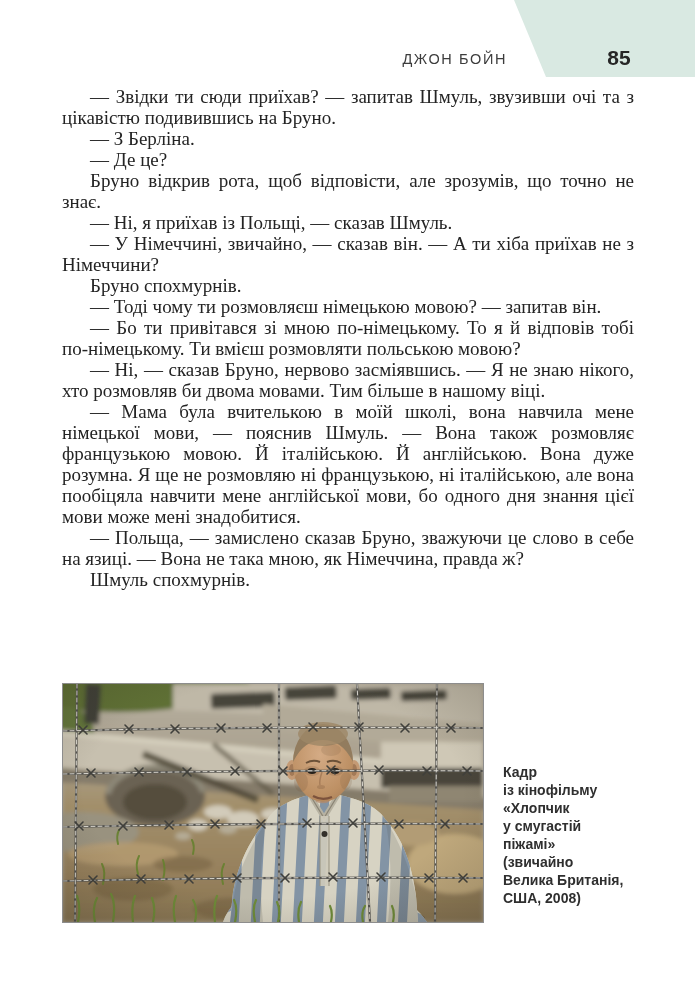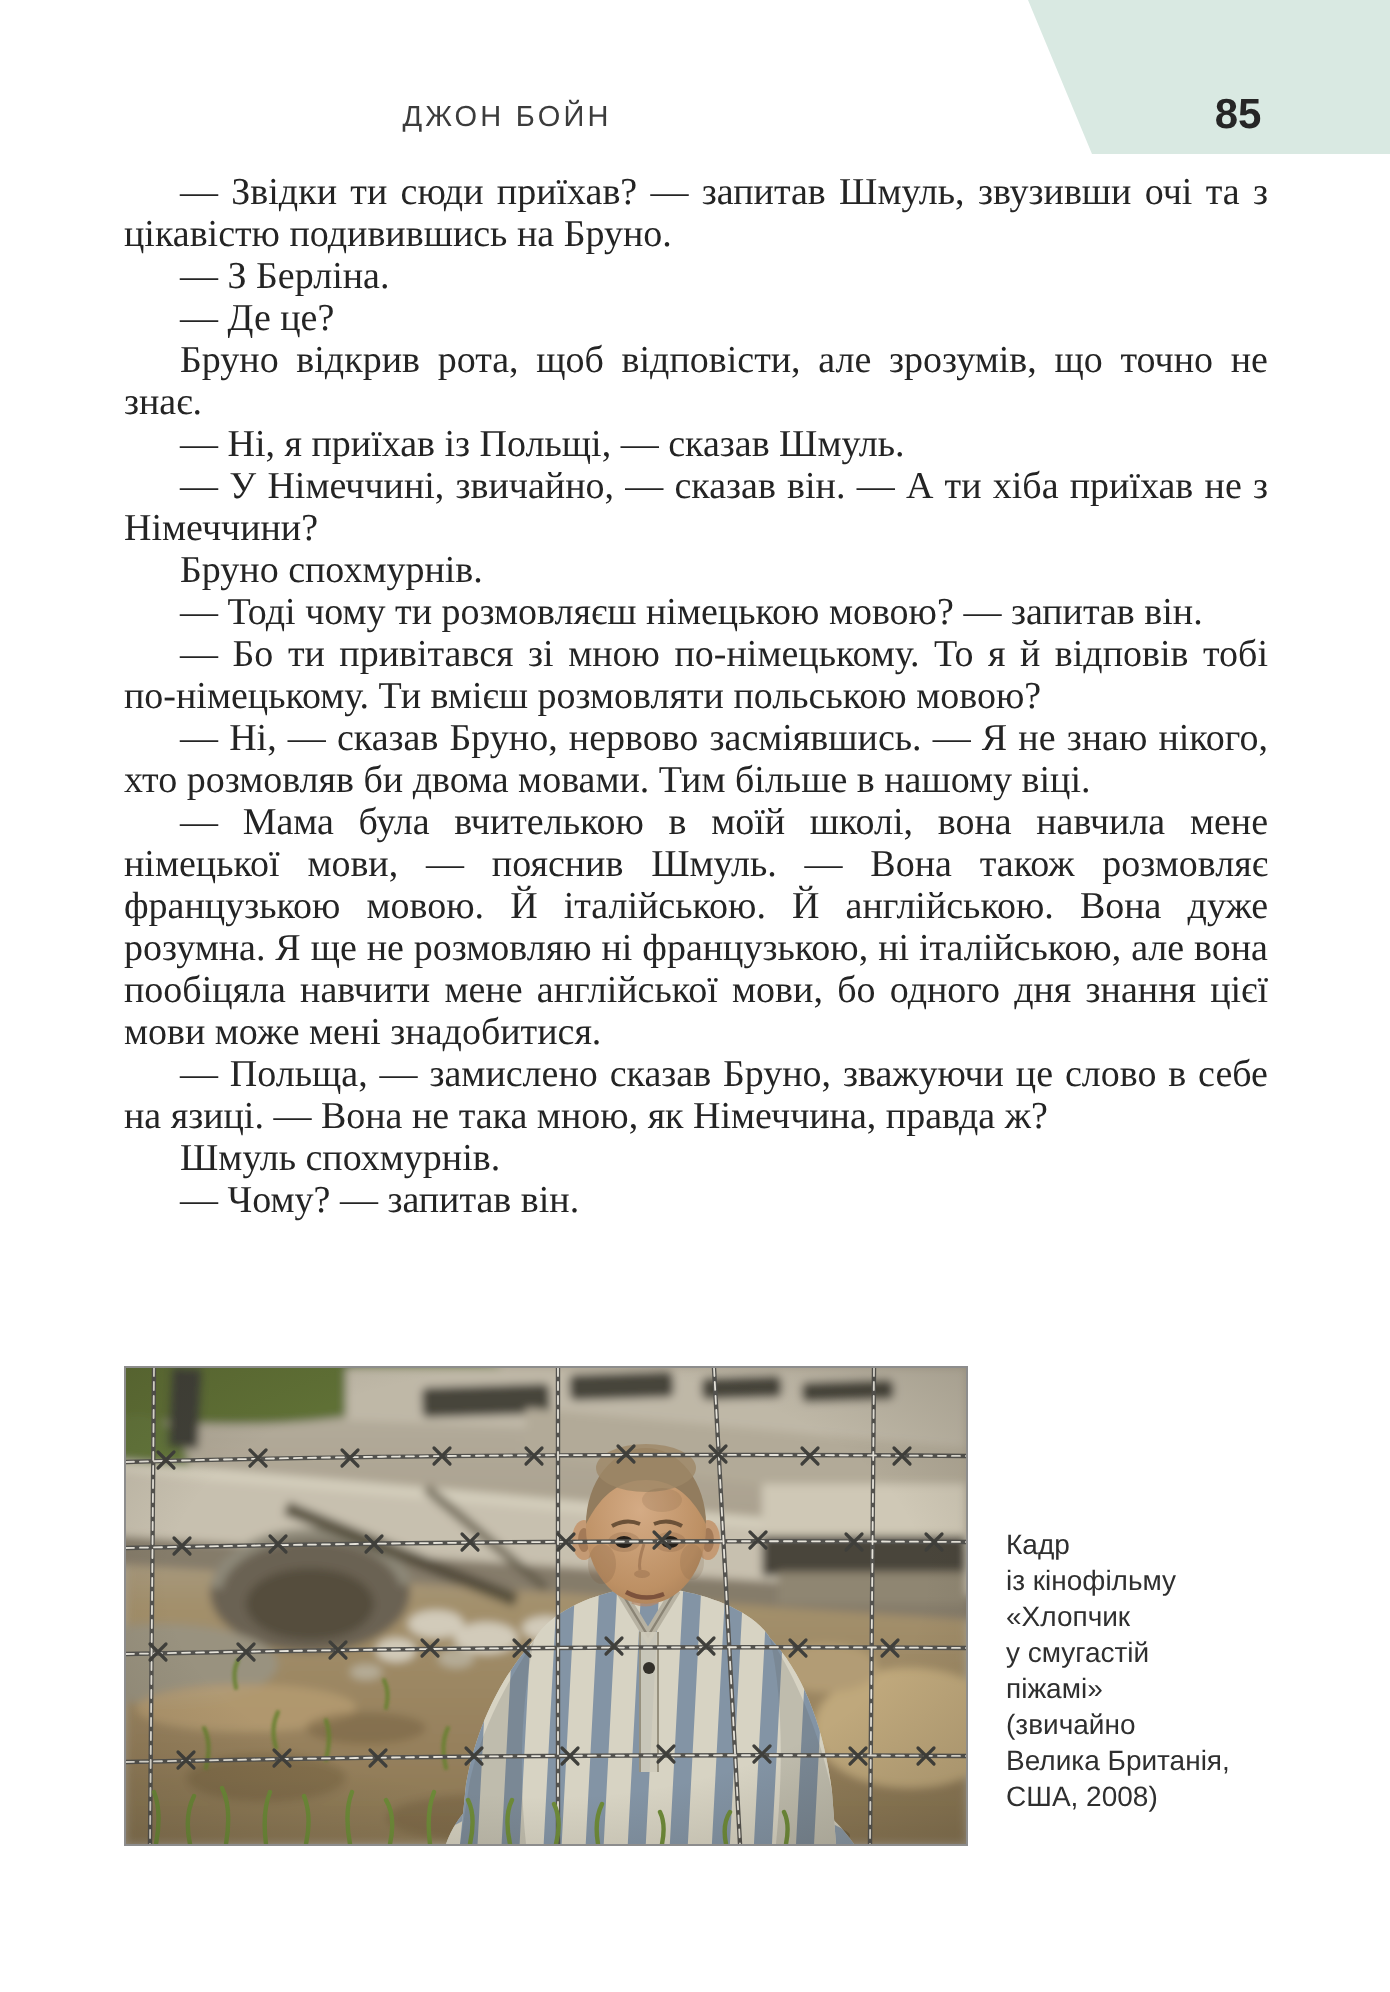"ДЖОН БОЙН" .running-title { text-align: center -> right }
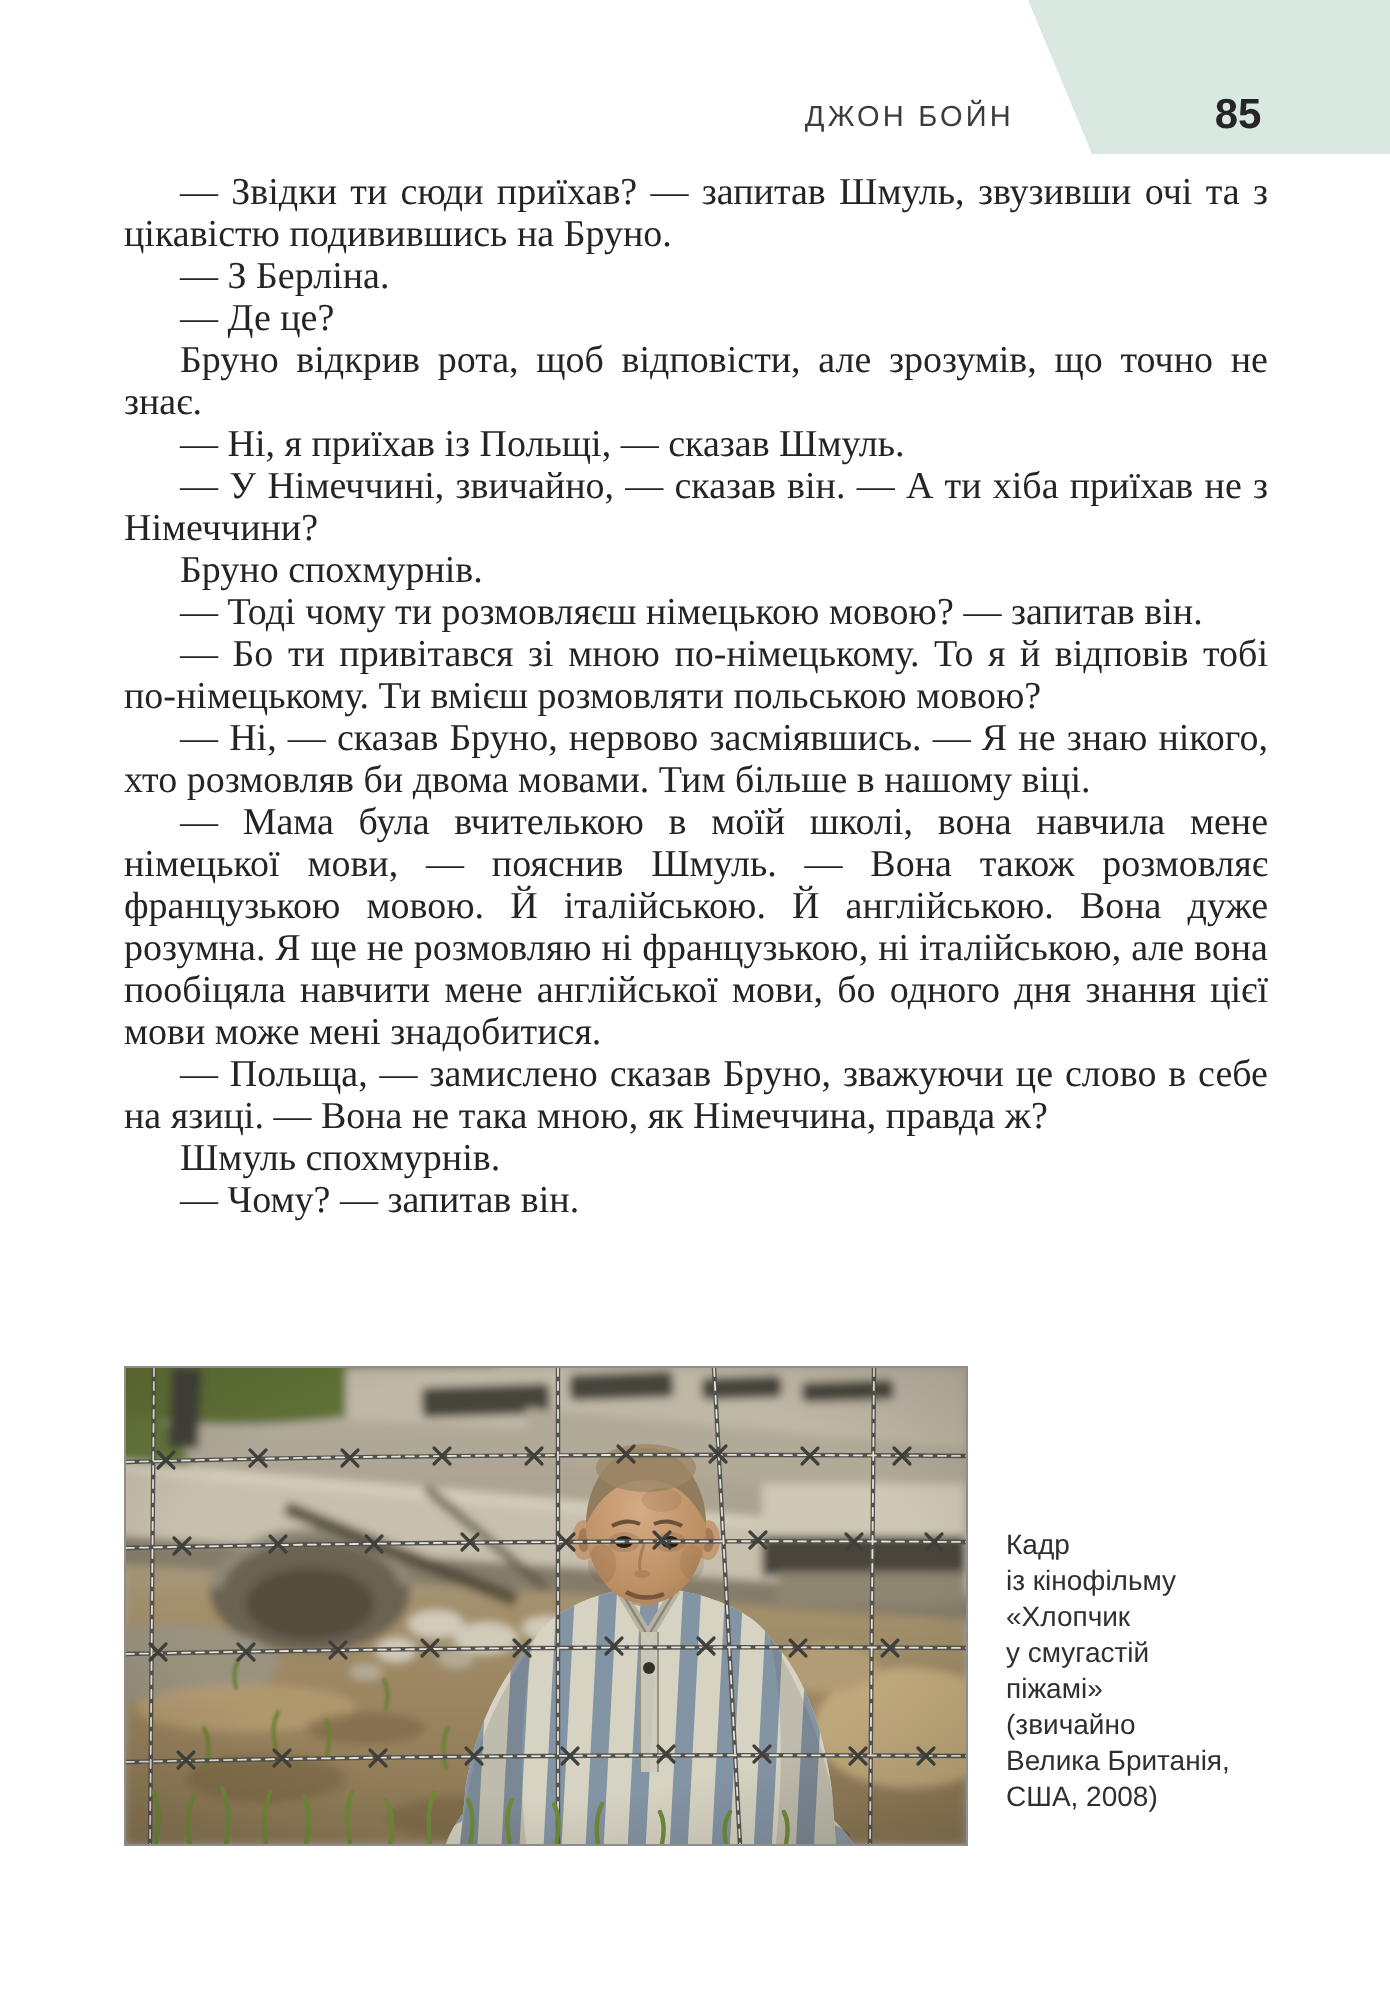"— Чому? — запитав він." p { html: <p>— Чому? — запитав він.</p> -> none }
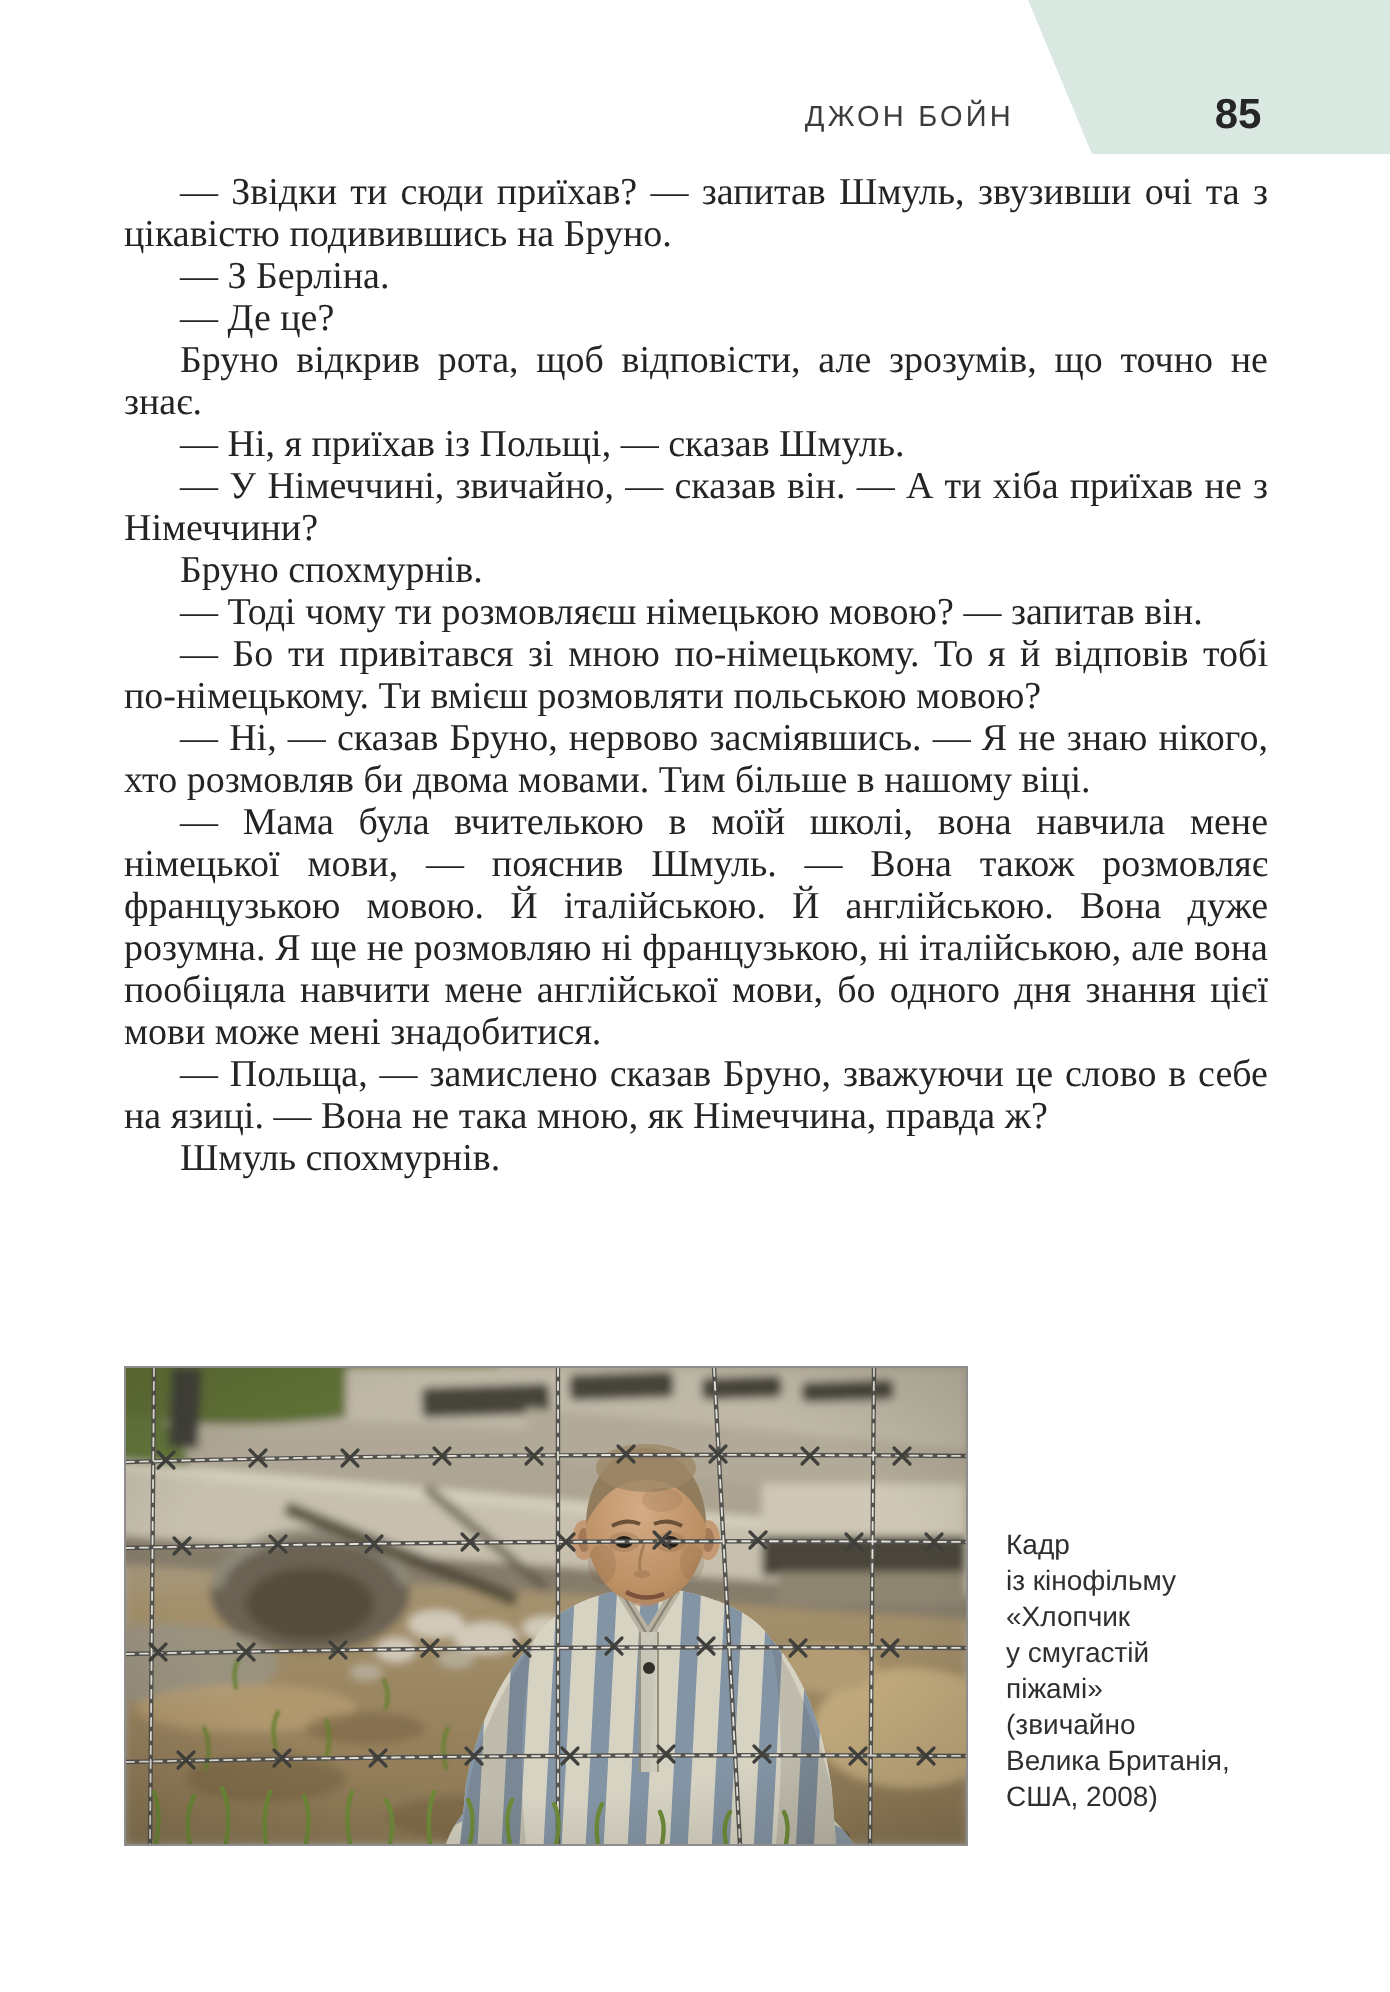"Кадр" .caption { font-weight: none -> bold }
